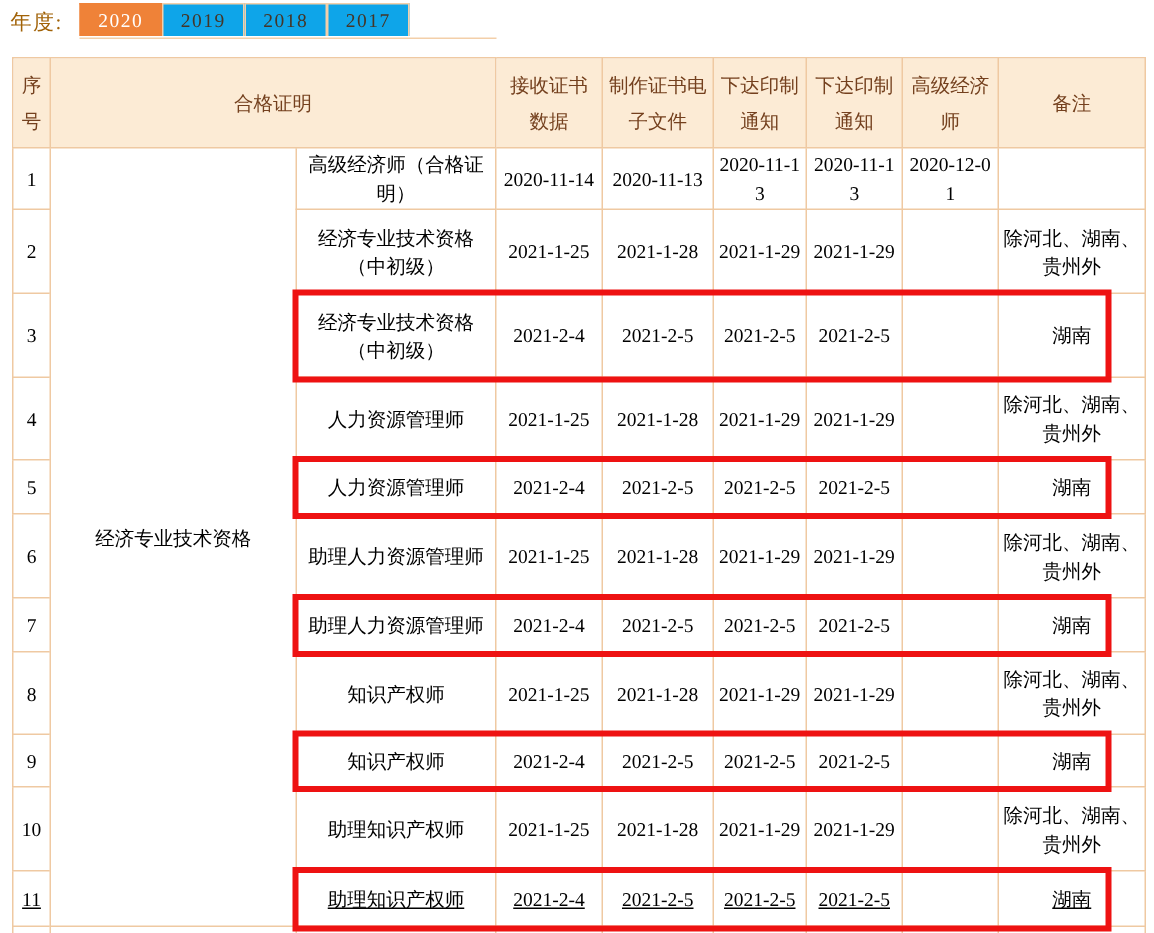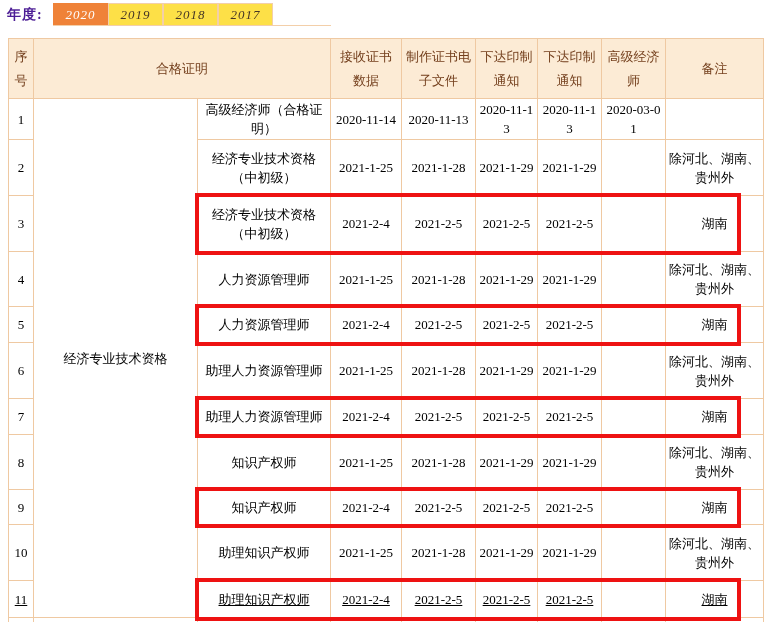"年度:" .year-label { color: #4c1d95 -> #a16207; font-weight: bold -> normal }
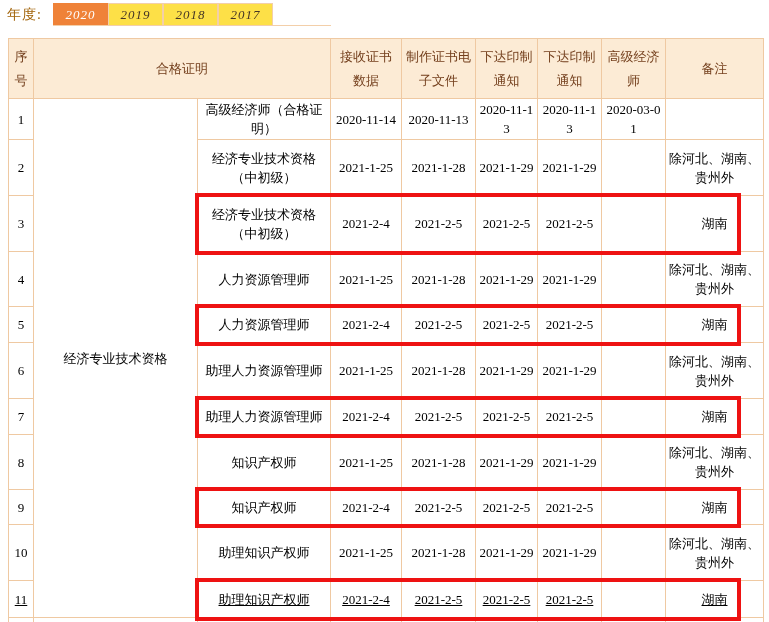"2020" .tabs { align-items: flex-end -> flex-start; font-style: italic -> none }
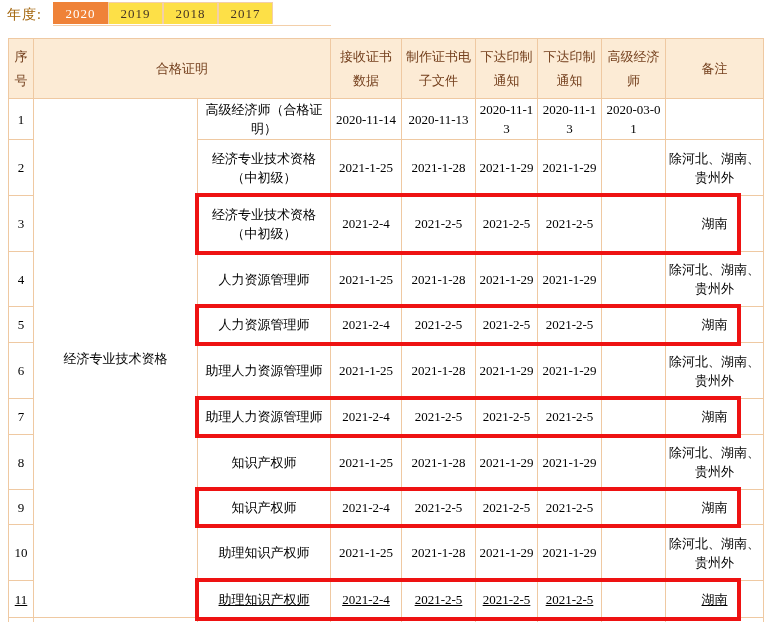"2019" .tab { background: #fde047 -> #0ea5e9 }
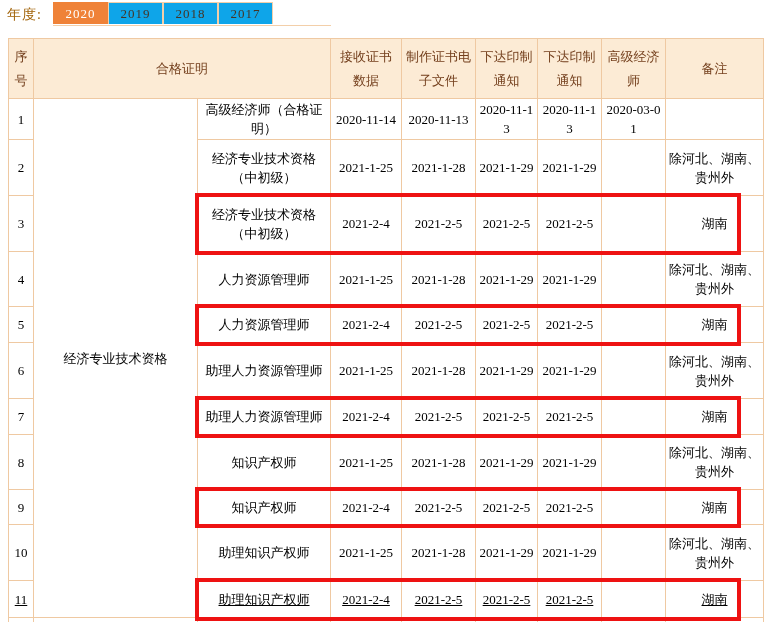"2020-03-01" td { text: 2020-03-01 -> 2020-12-01 }
